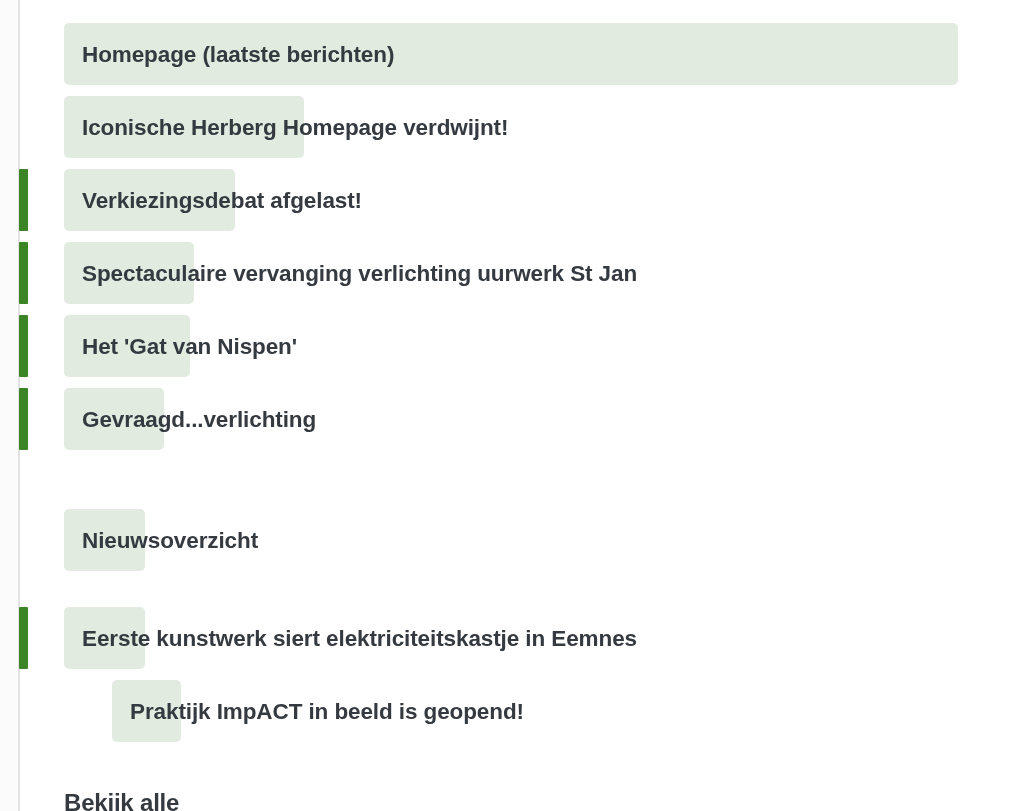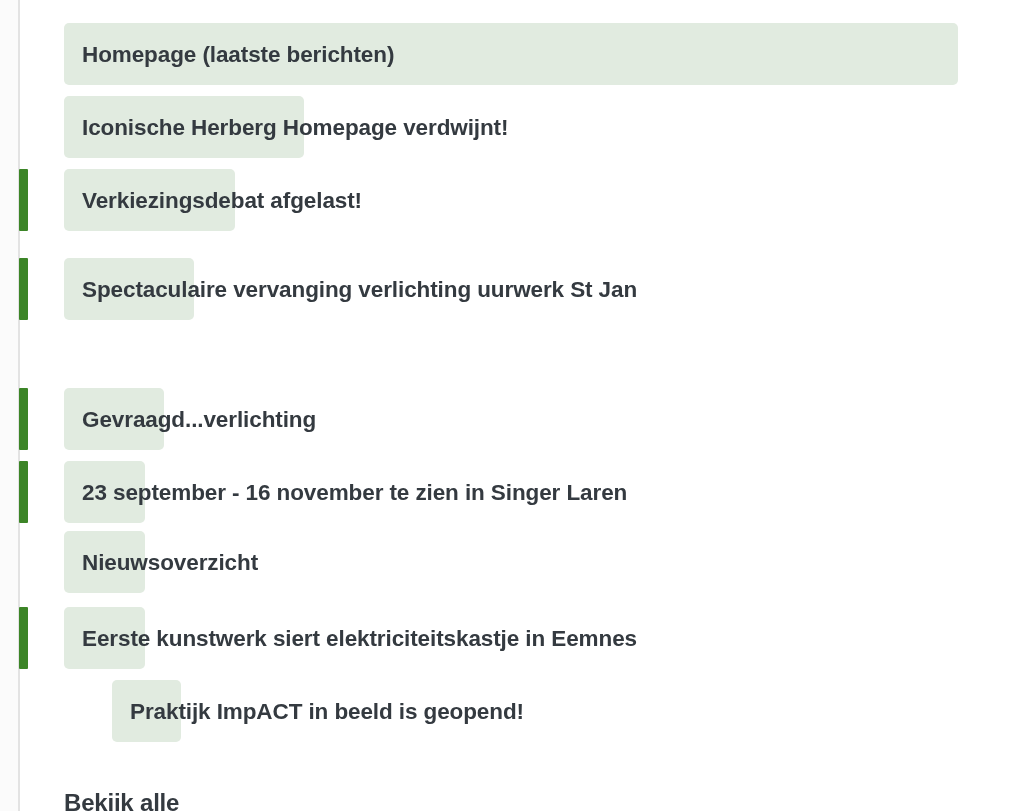"Spectaculaire vervanging verlichting" div.row { top: 253px -> 237px }
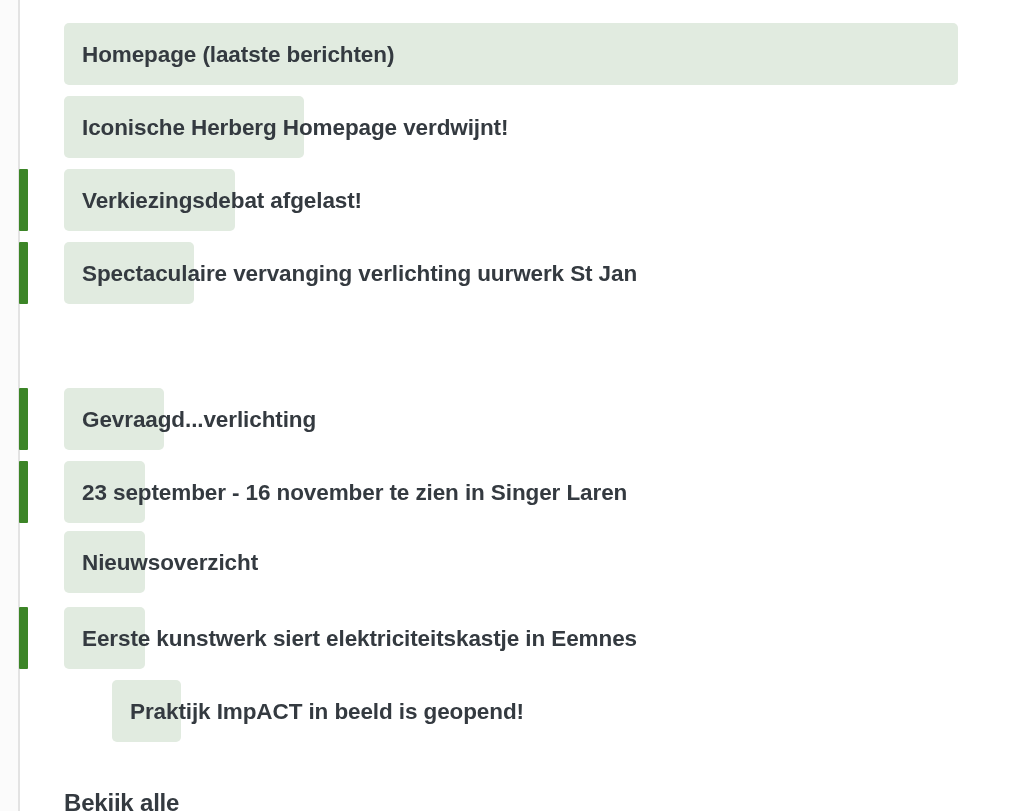"Het 'Gat van Nispen'" div.row { html: none -> <div> <div></div> <div></div> <div>Het 'Gat van Nispen'</div> </div> }
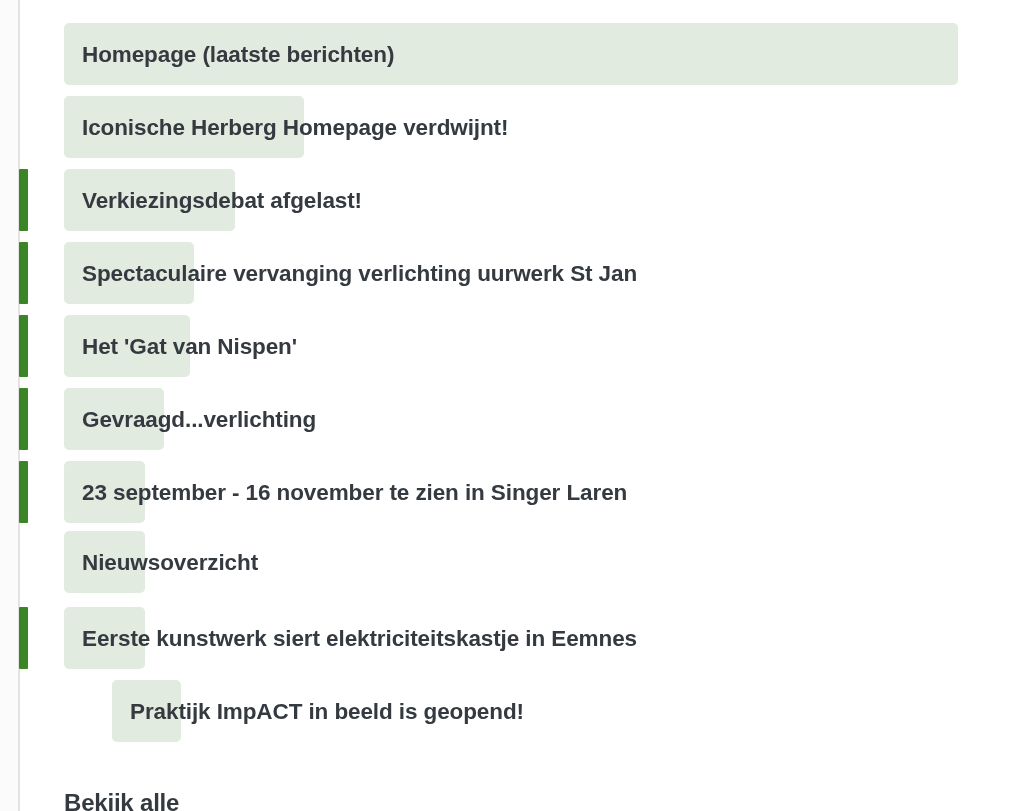"23 september - 16 november" div.row { html: <div> <div></div> <div></div> <div>23 september - 16 november te zien in Singer Laren</div> </div> -> none }
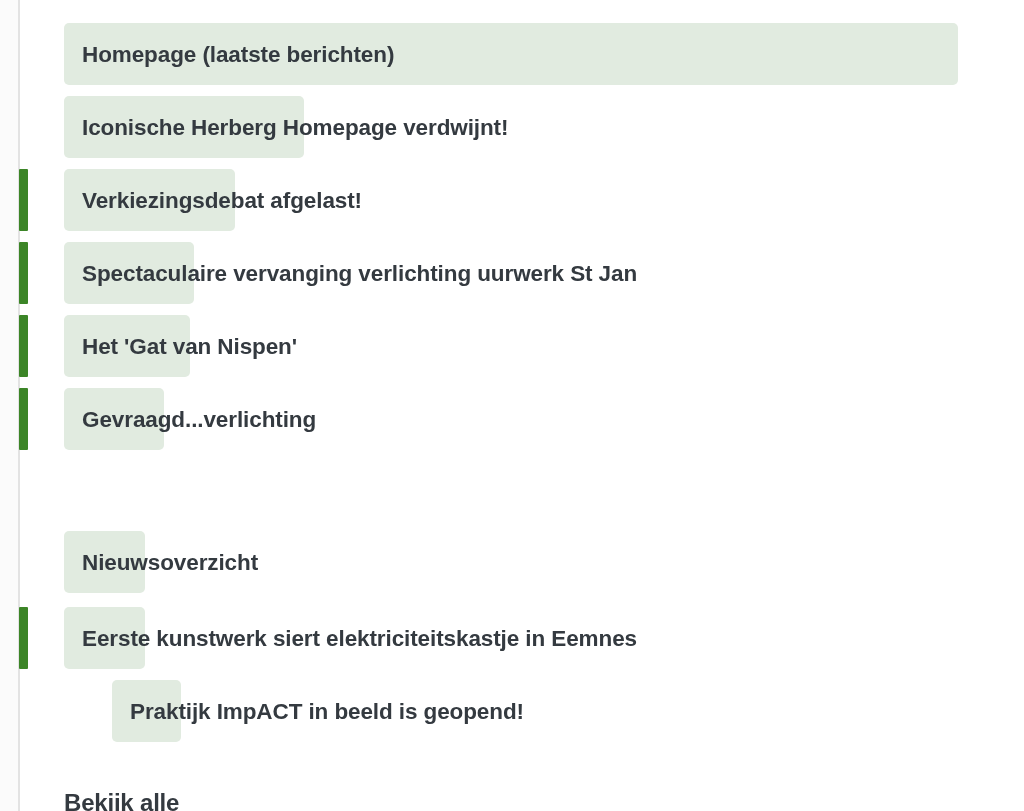"Nieuwsoverzicht" div.row { top: 526px -> 504px }
